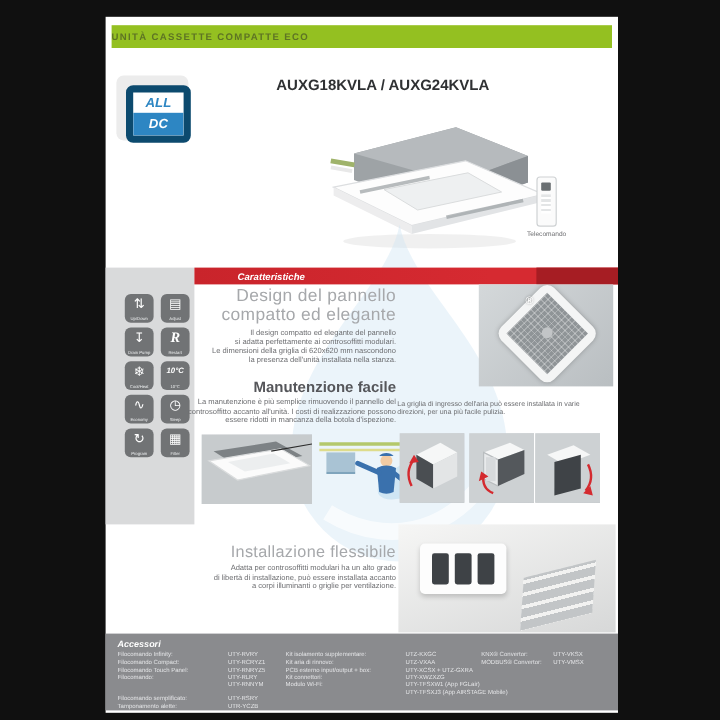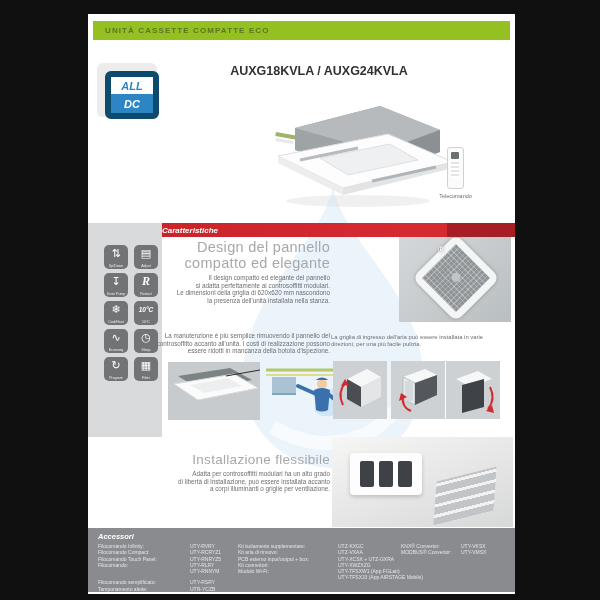"UNITÀ CASSETTE COMPATTE ECO" .greenbar span { padding-left: 12px -> 0 }
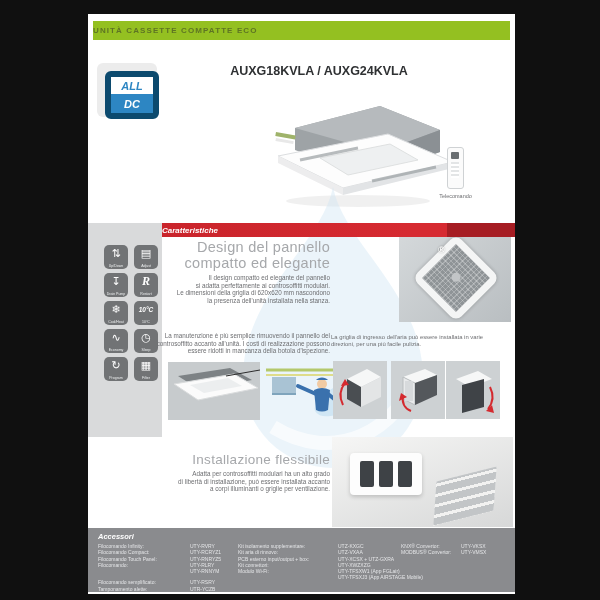"Caratteristiche" .banner span { margin-left: none -> 36px }
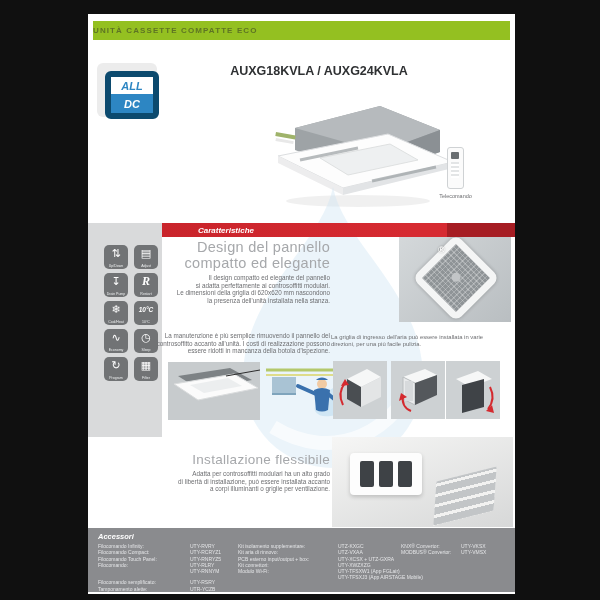"Manutenzione facile" div.abs { html: none -> <div>Manutenzione facile</div> }
